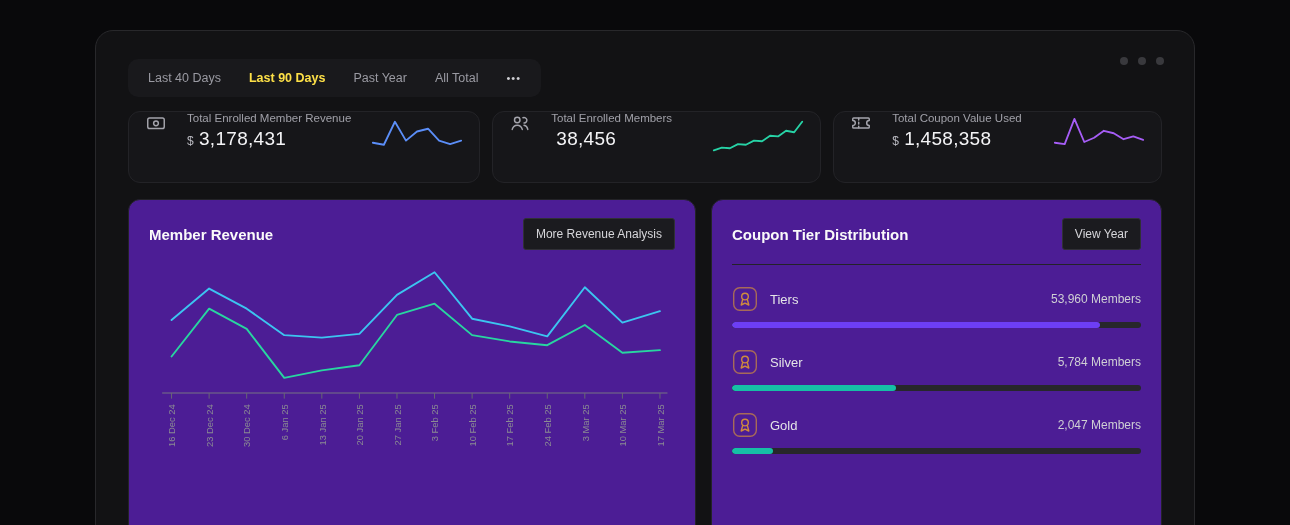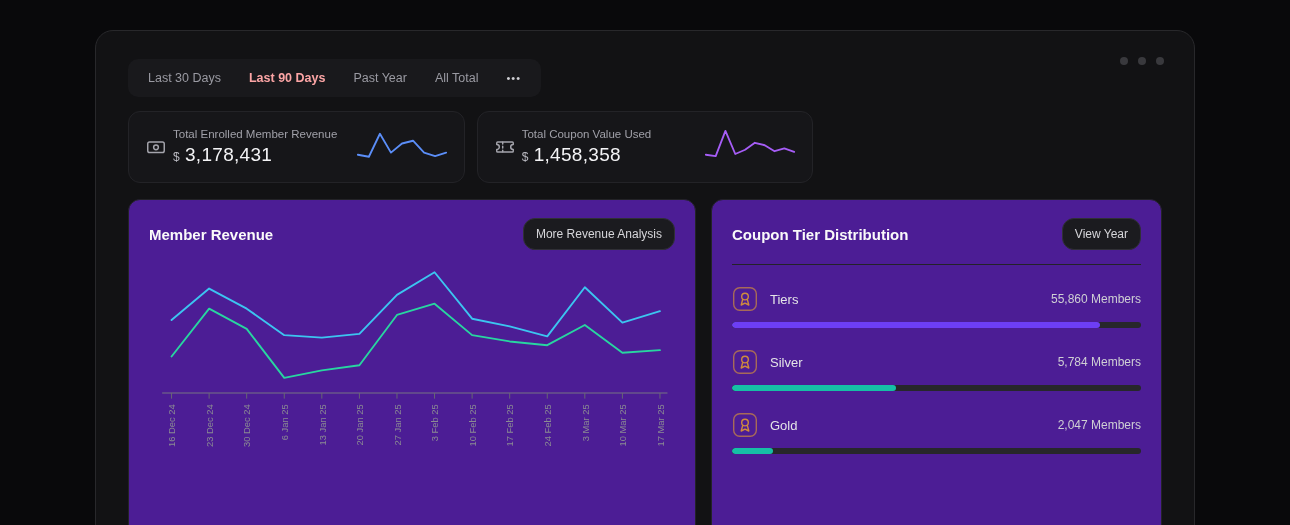"Last 30 Days" div.tab { text: 30 -> 40 }
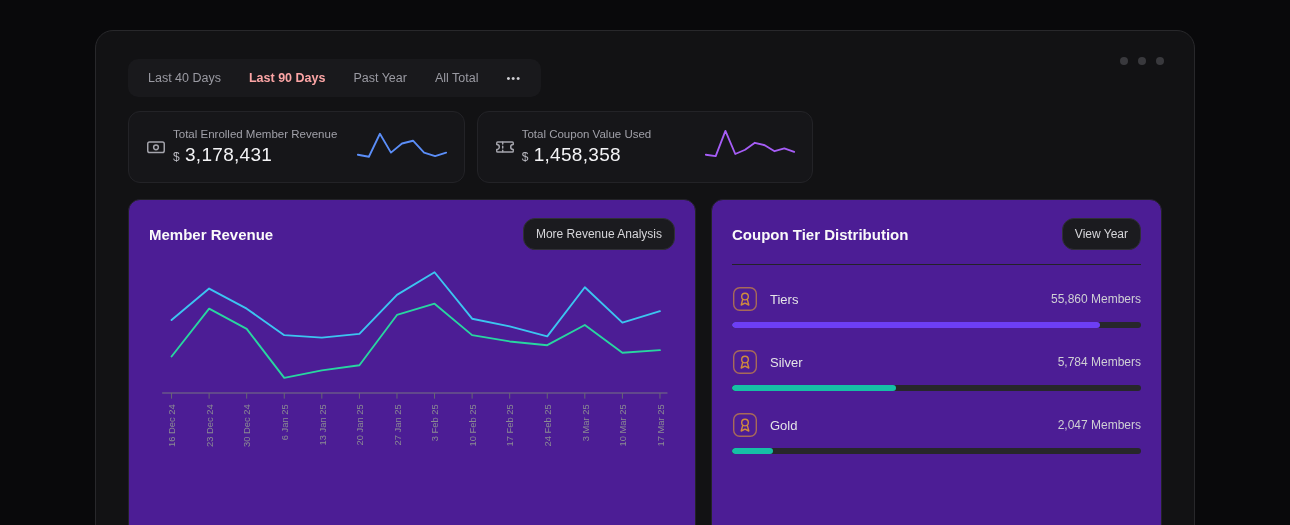"Last 90 Days" .tab.active { color: #fca5a5 -> #fde047 }
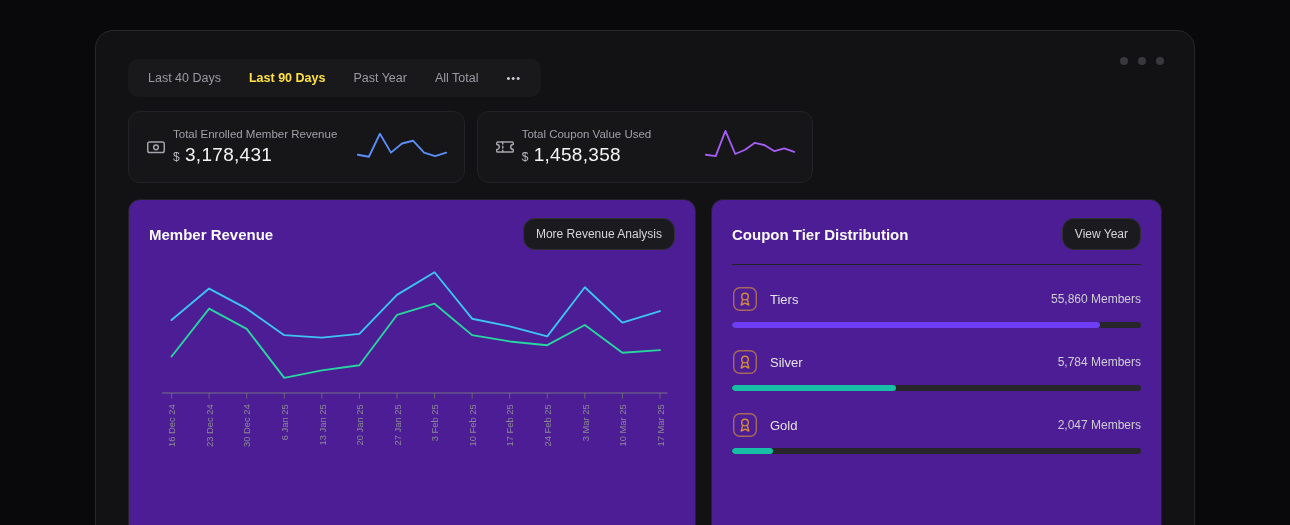"Total Enrolled Member Revenue" .kpi { align-items: center -> none; gap: 6px -> 20px }
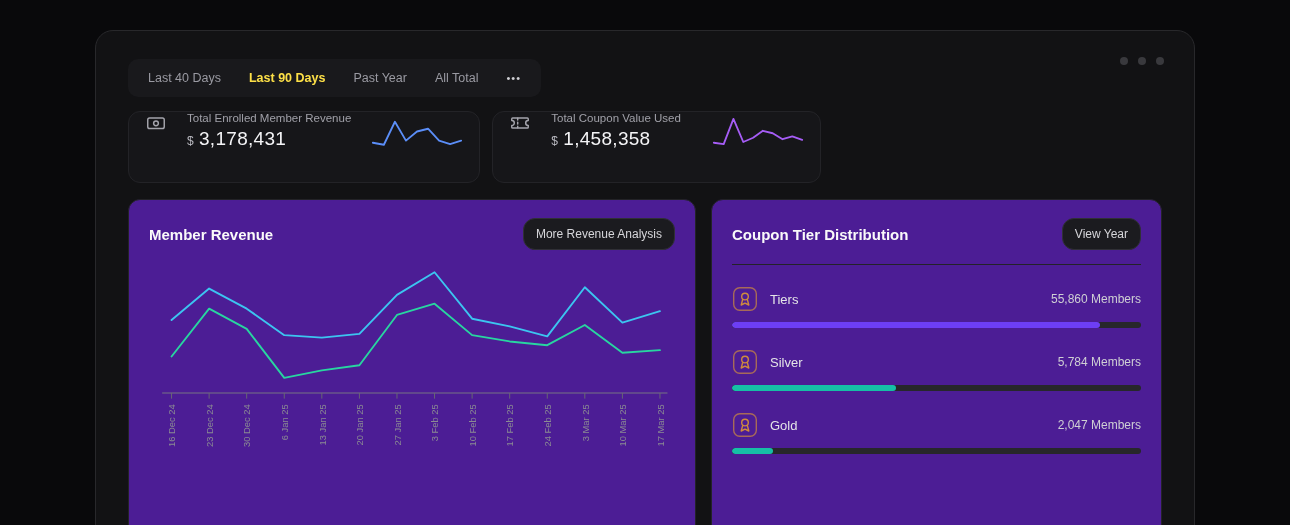"Total Enrolled Members" div.kpi { html: none -> <div> <span> <svg> <circle></circle> <path></path> <path></path> <path></path> </svg> </span> <div> <span>Total Enrolled Members</span> <span><span></span><span>38,456</span></span> </div> <svg> <polyline></polyline> </svg> </div> }
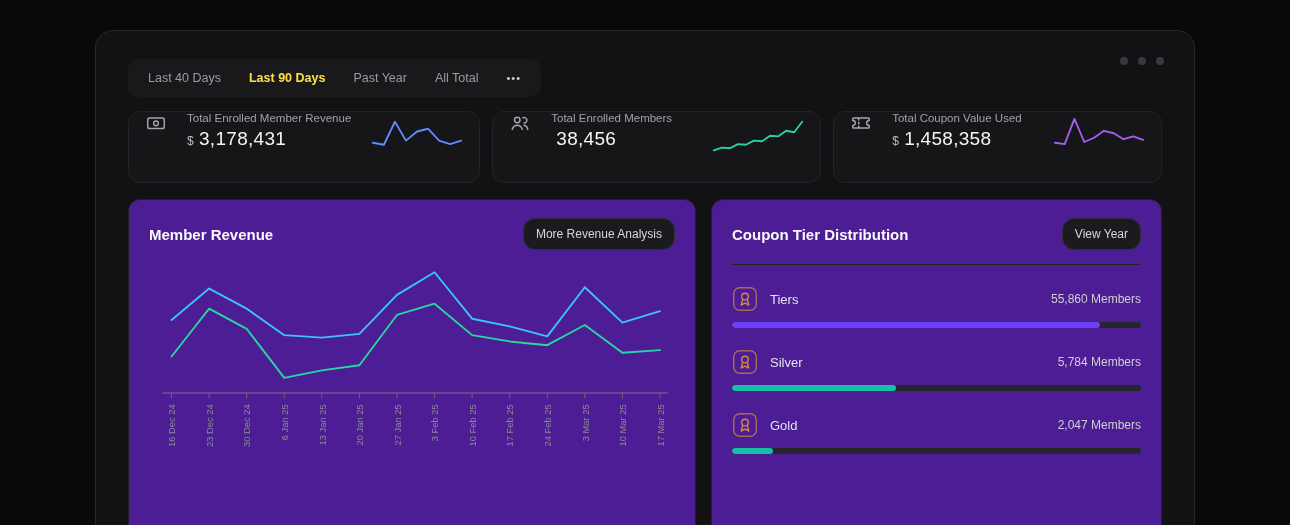"More Revenue Analysis" .panel-btn { border-radius: 12px -> 3px }
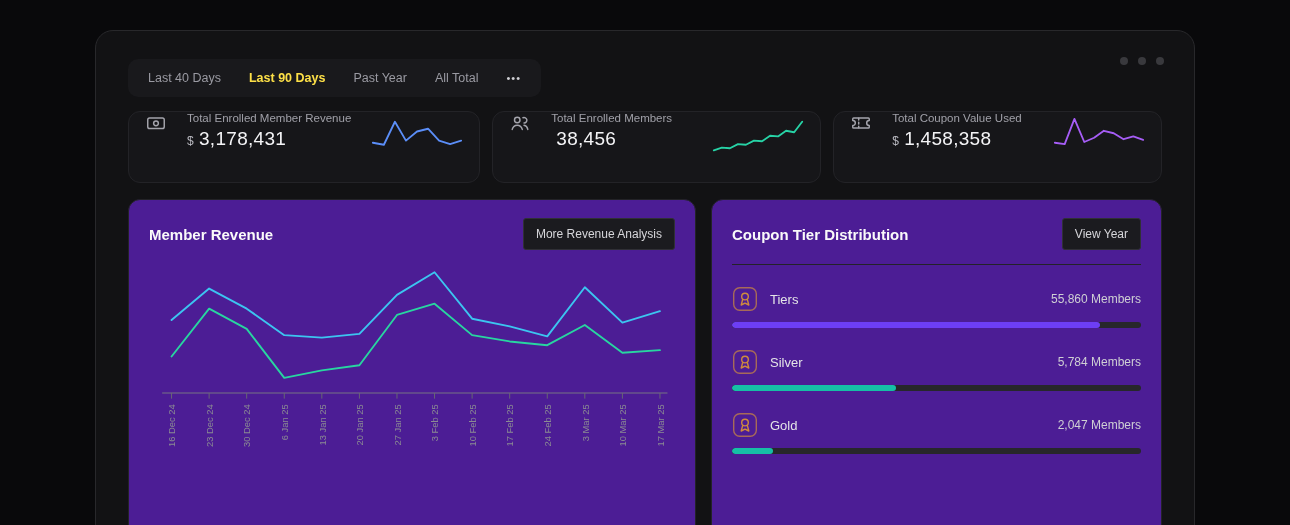"55,860 Members" span.tier-count { text: 55,860 -> 53,960 }
